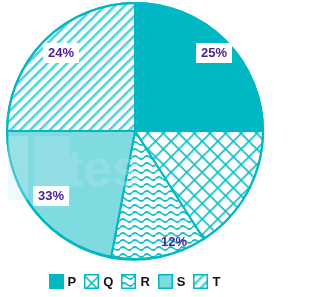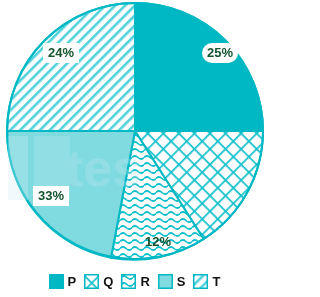"24%" .label-box { color: #14532d -> #4c1d95 }
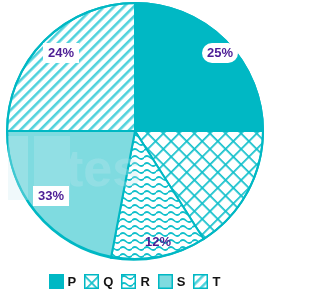"25%" .lbl-p { border-radius: 10px -> none; left: 202px -> 196px }
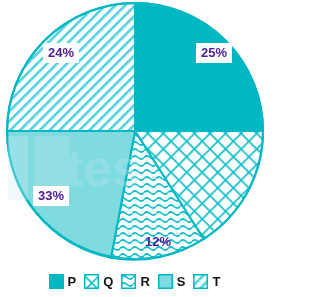"12%" .lbl-r { left: 140px -> 156px }
